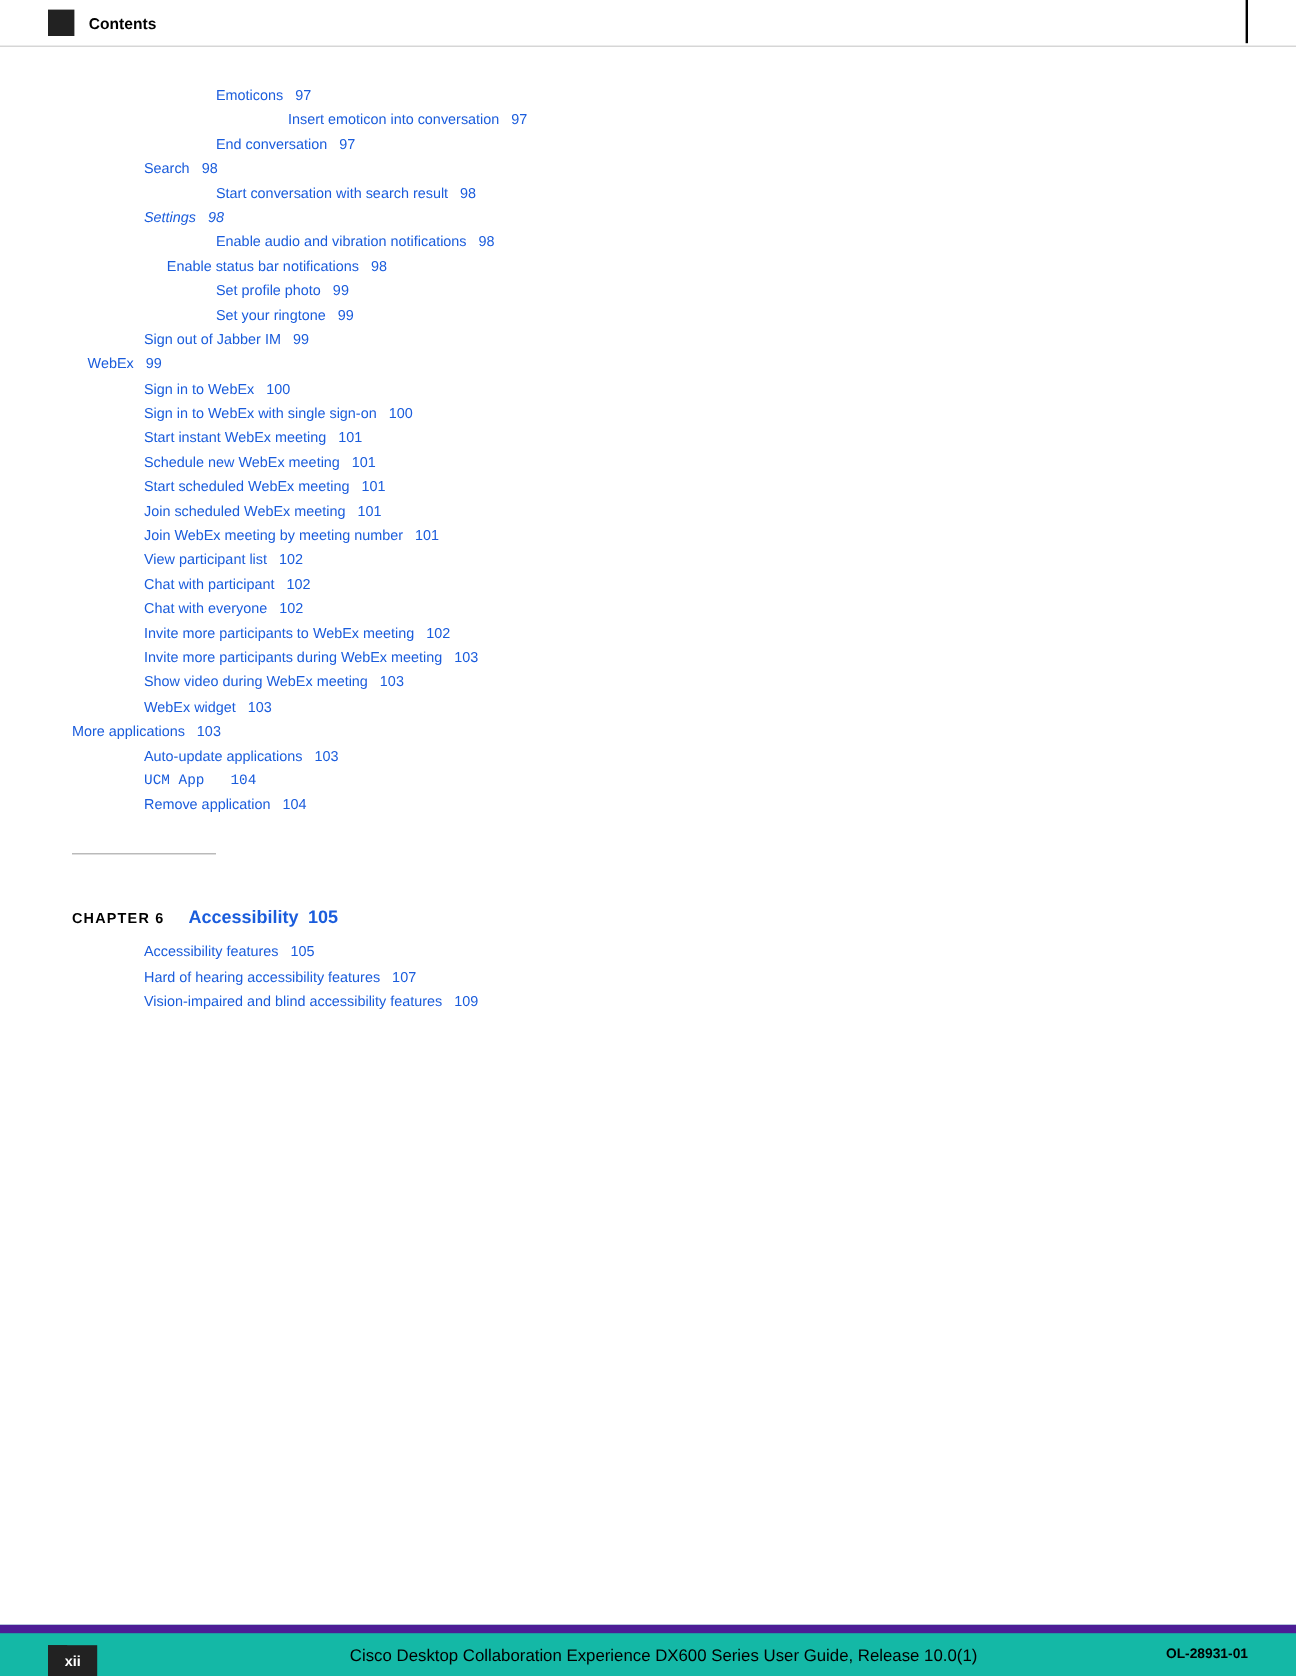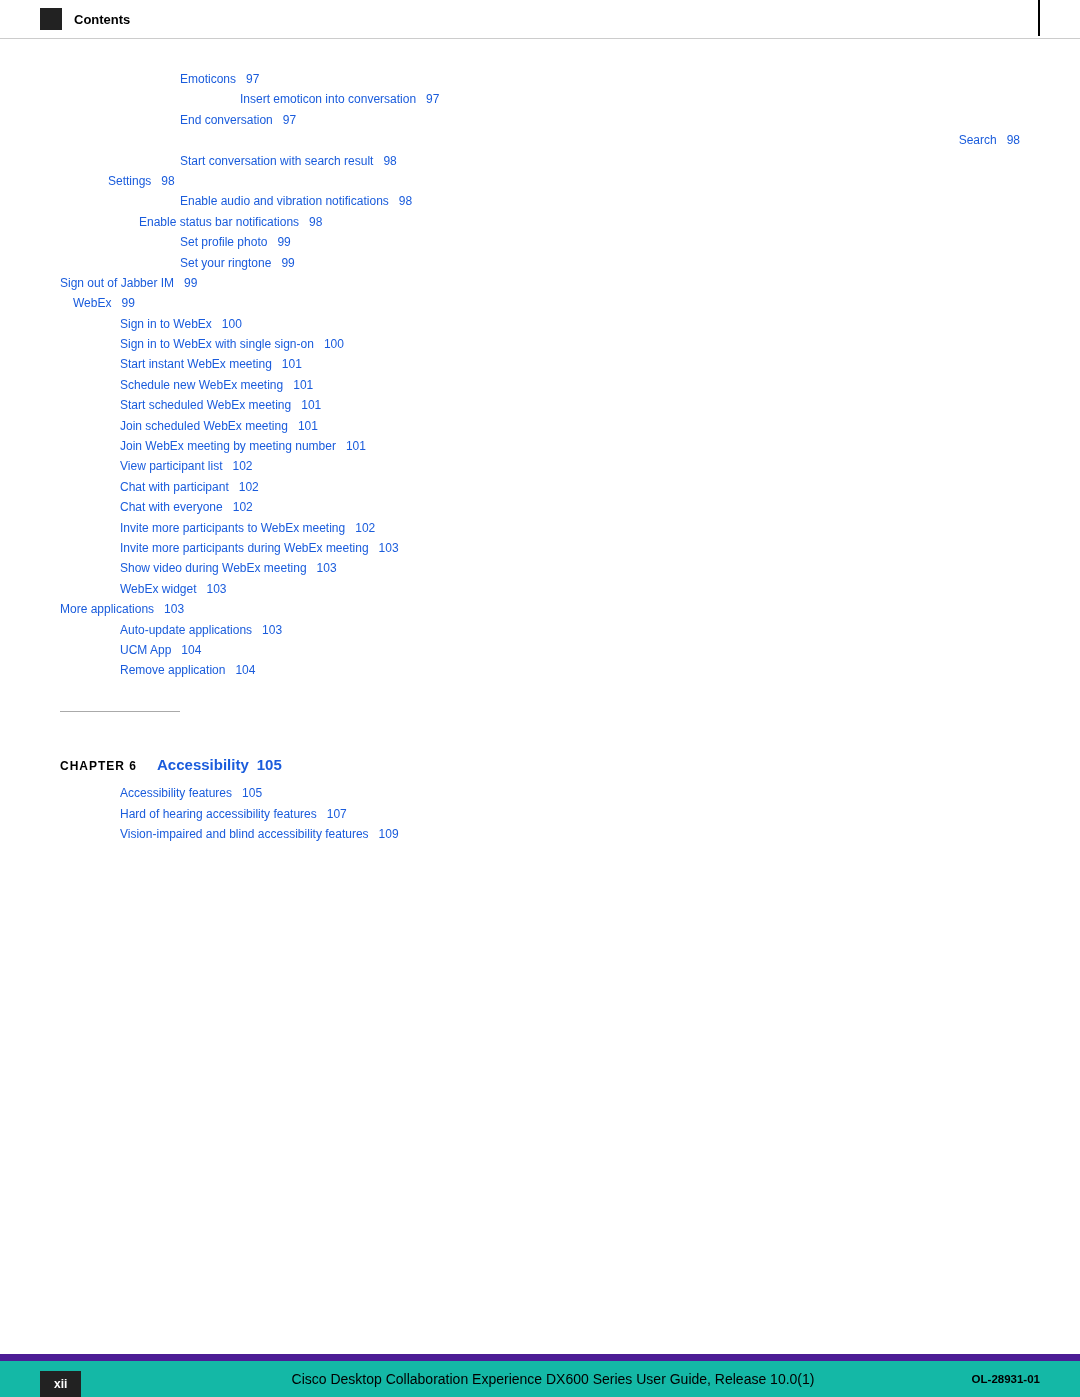"Search 98" div.toc-entry { text-align: right -> none }
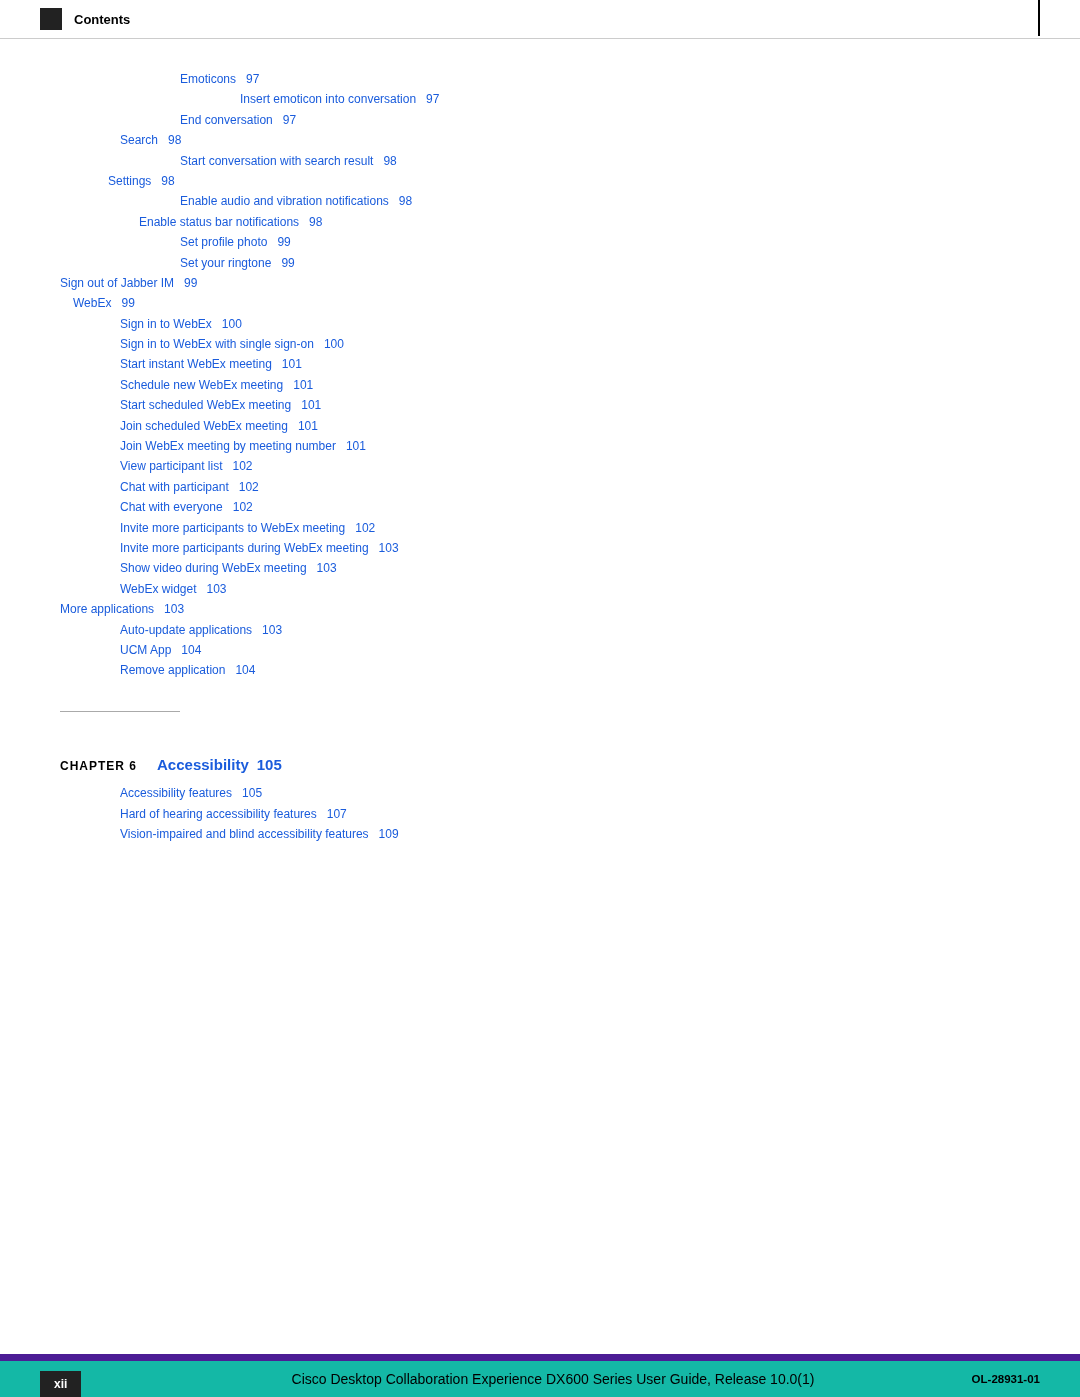"Settings 98" div.toc-entry { font-style: none -> italic; margin-left: 48px -> 60px }
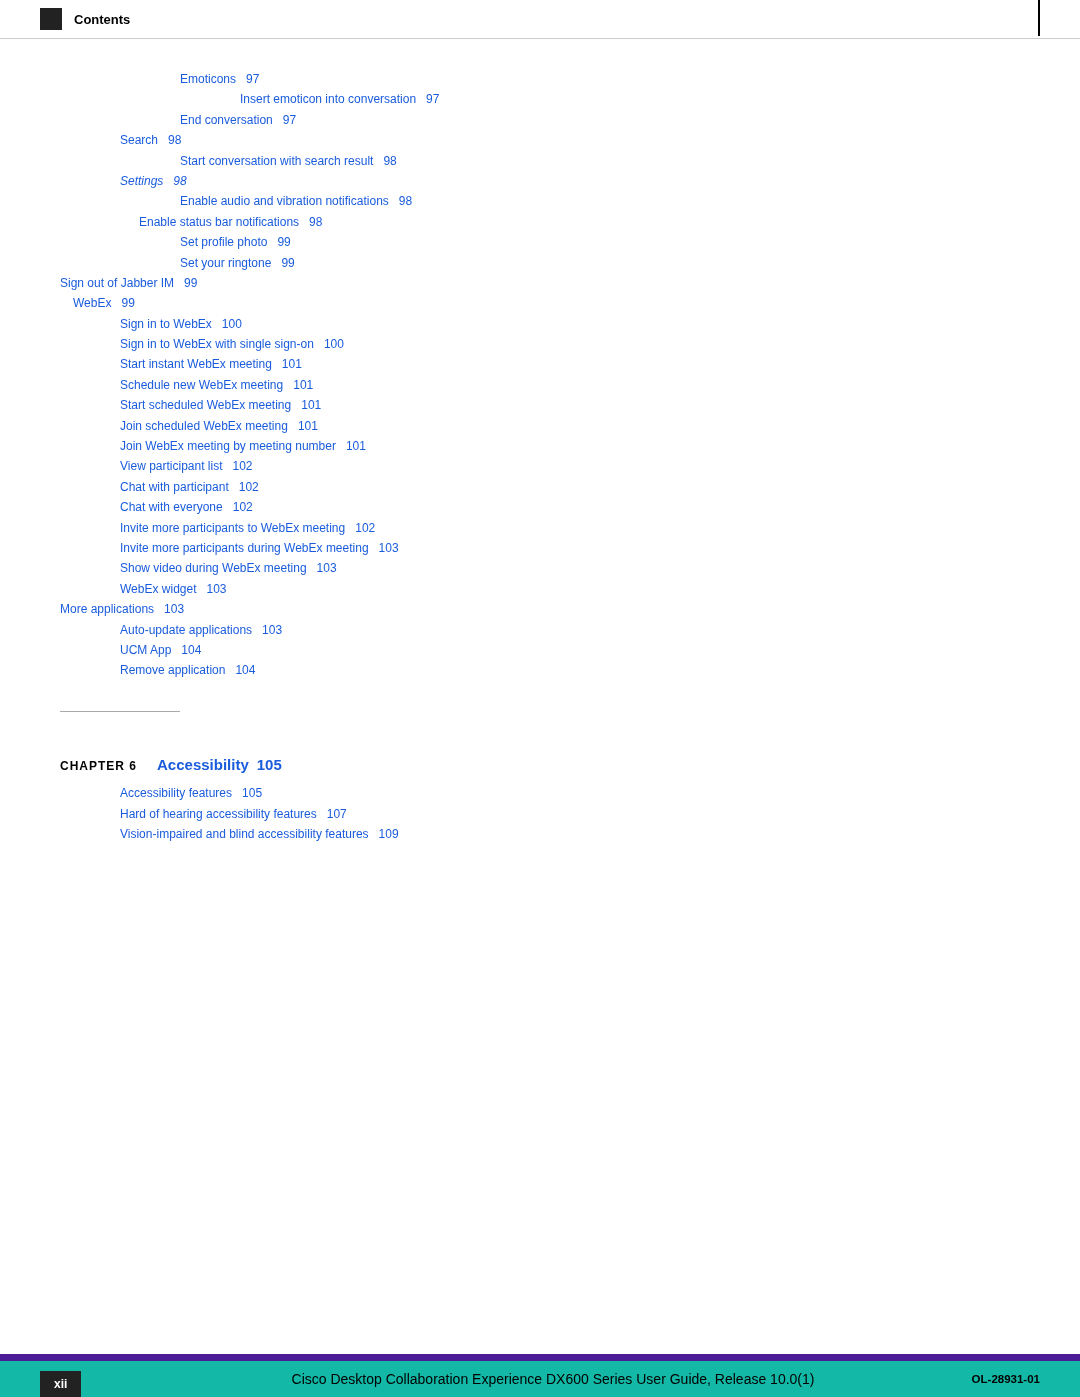"Sign out of Jabber IM" div.toc-entry { margin-left: none -> 60px }
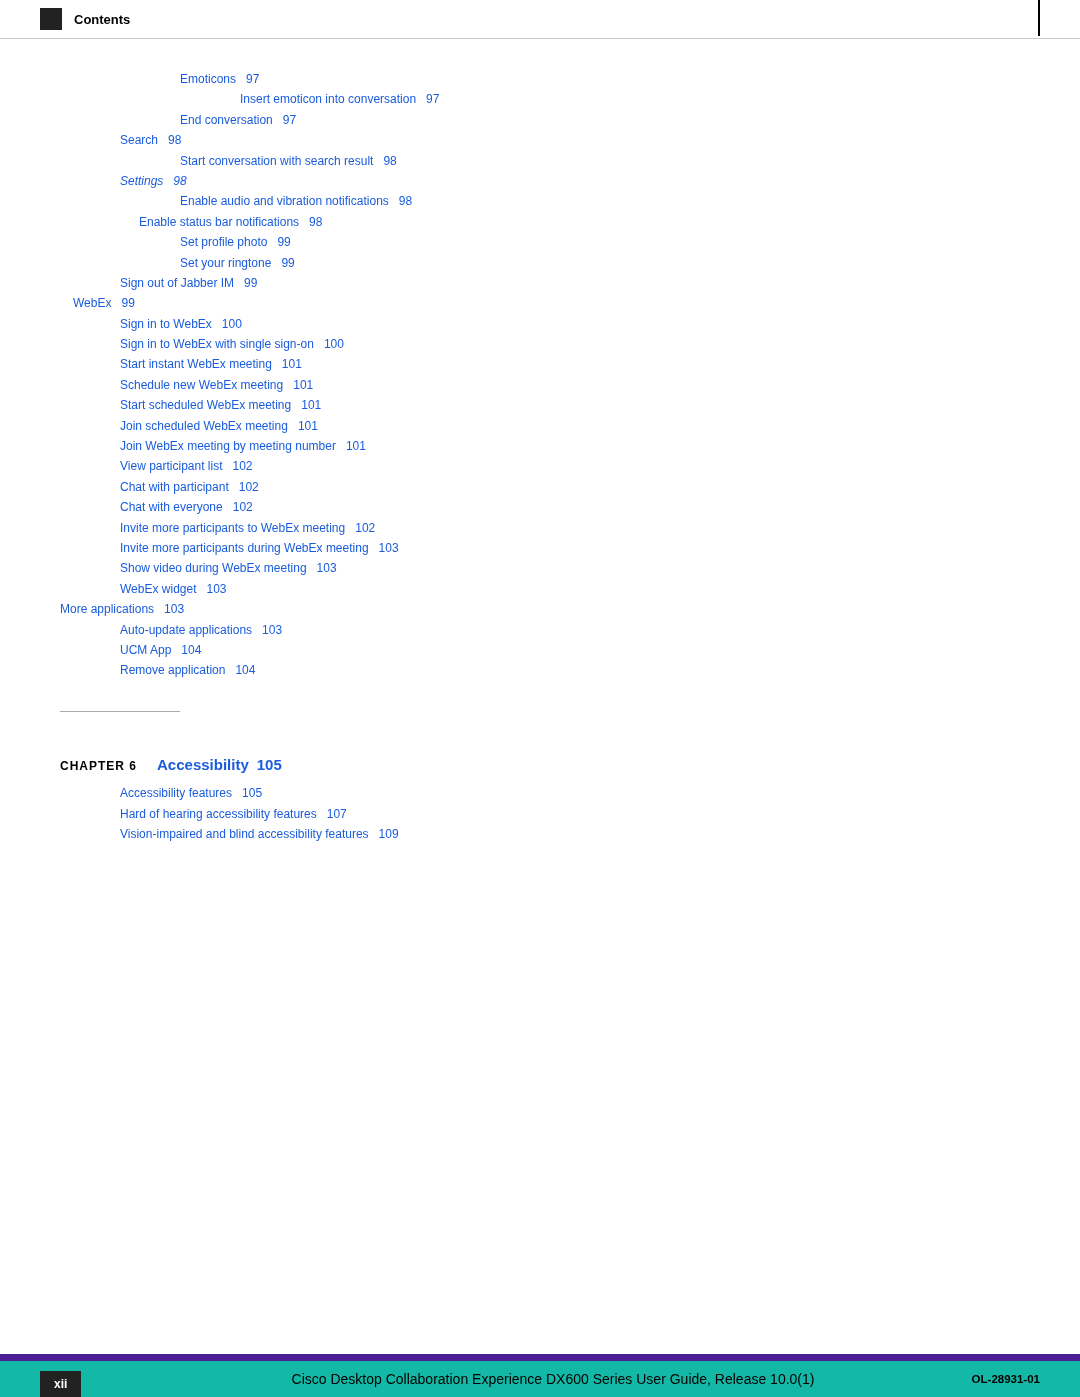"UCM App 104" div.toc-entry { font-family: none -> Liberation Mono, monospace }
